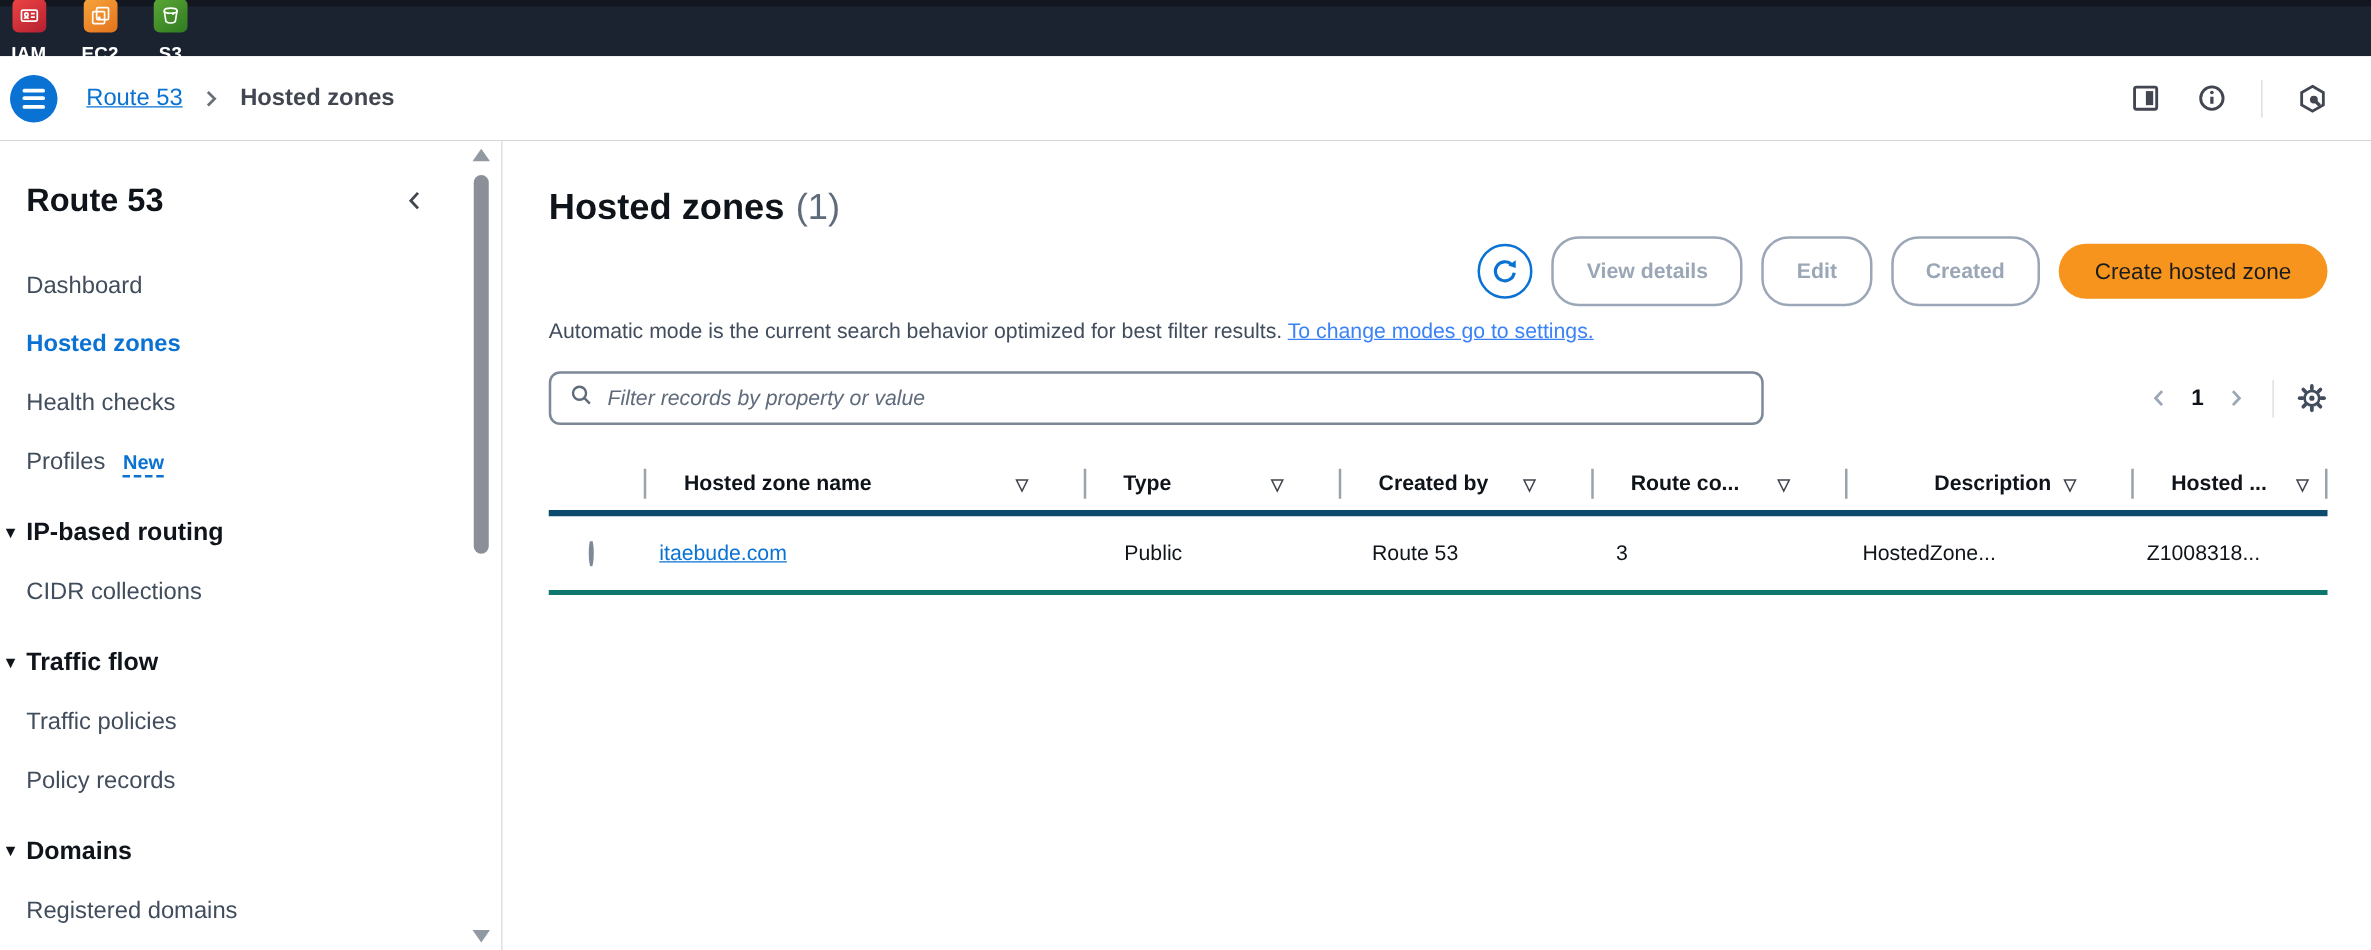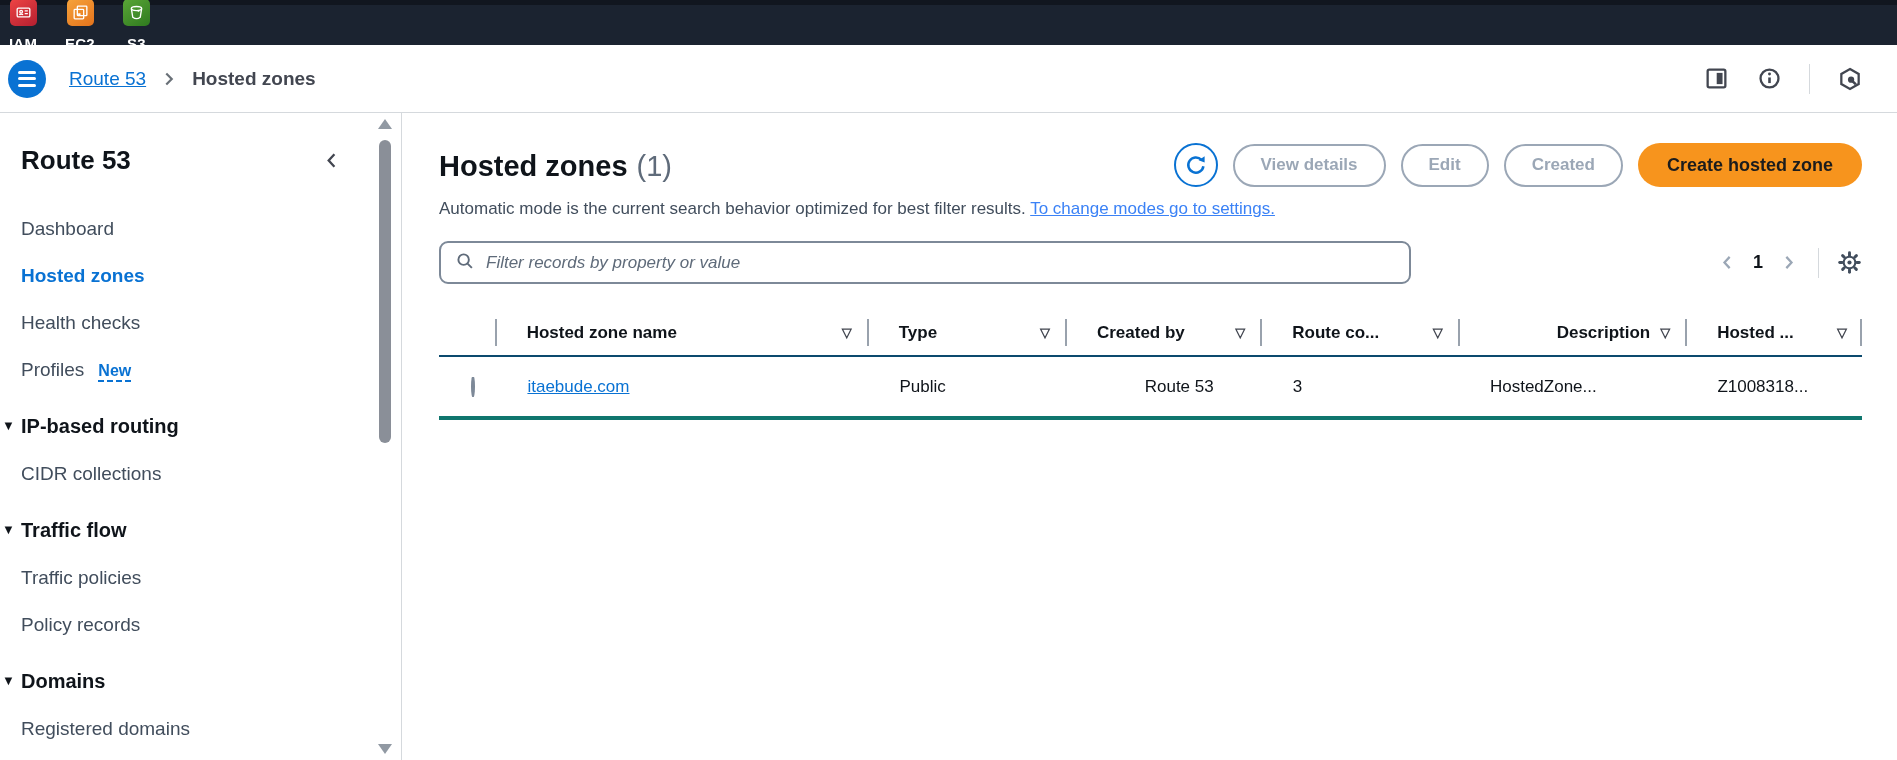"Hosted zones (1)" .main-header { flex-direction: none -> column }
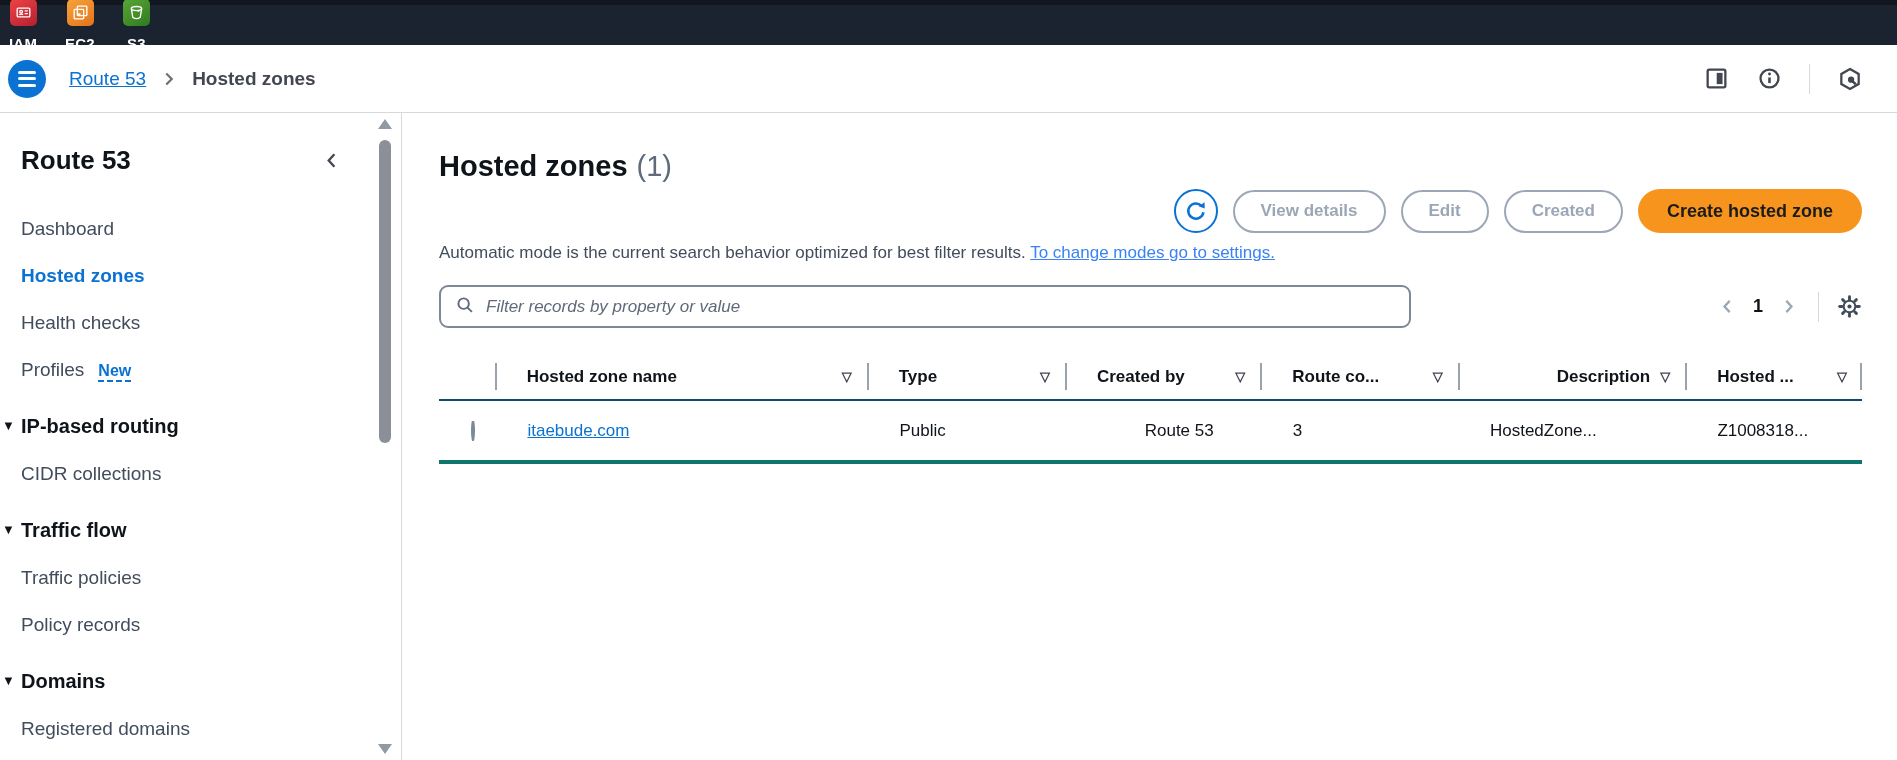"View details" .pill { height: 43px -> 56px }
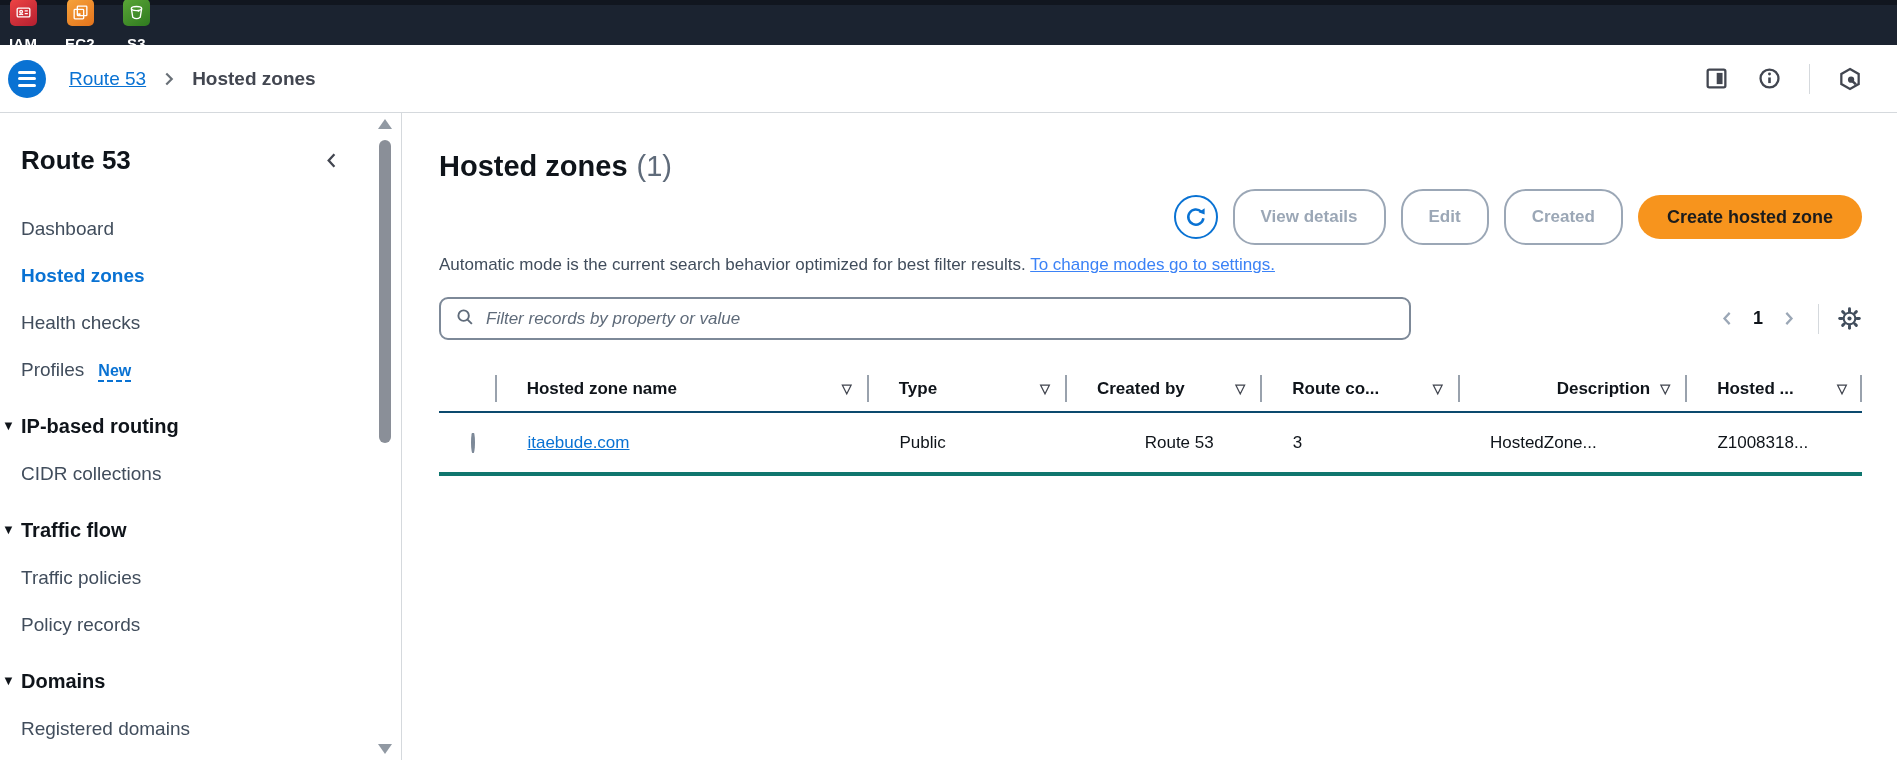"Create hosted zone" .primary { font-weight: 700 -> 400 }
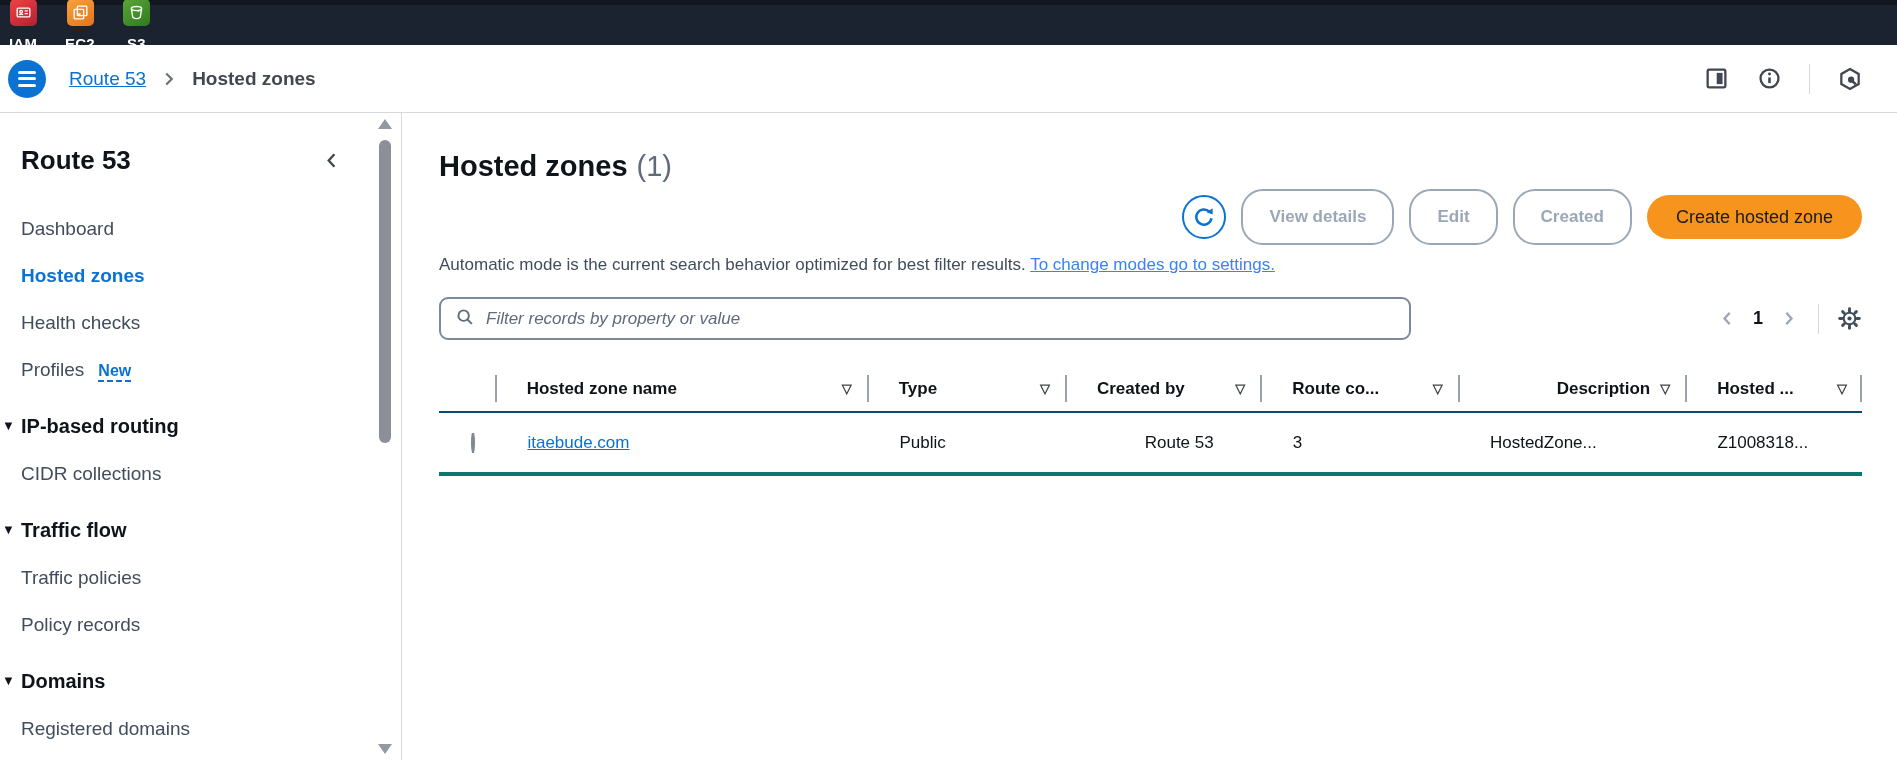"Hosted zone name" .thead { border-bottom: 2px solid #0c4a6e -> 5px solid #0c4a6e; gap: none -> 29px }
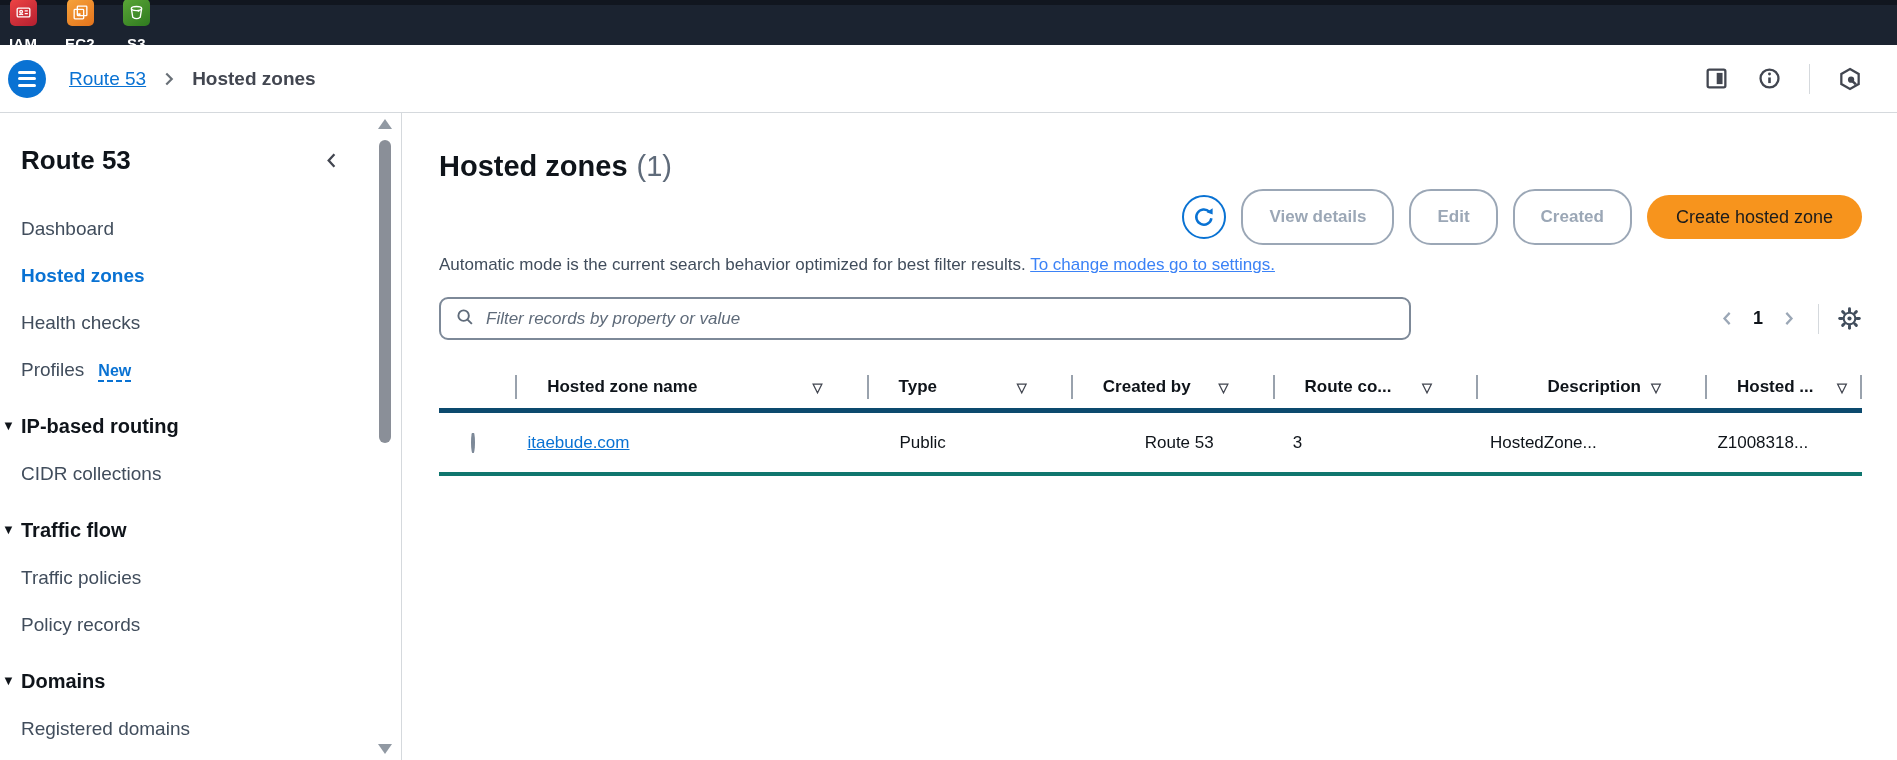"Created by" .c3 { text-align: center -> none }
